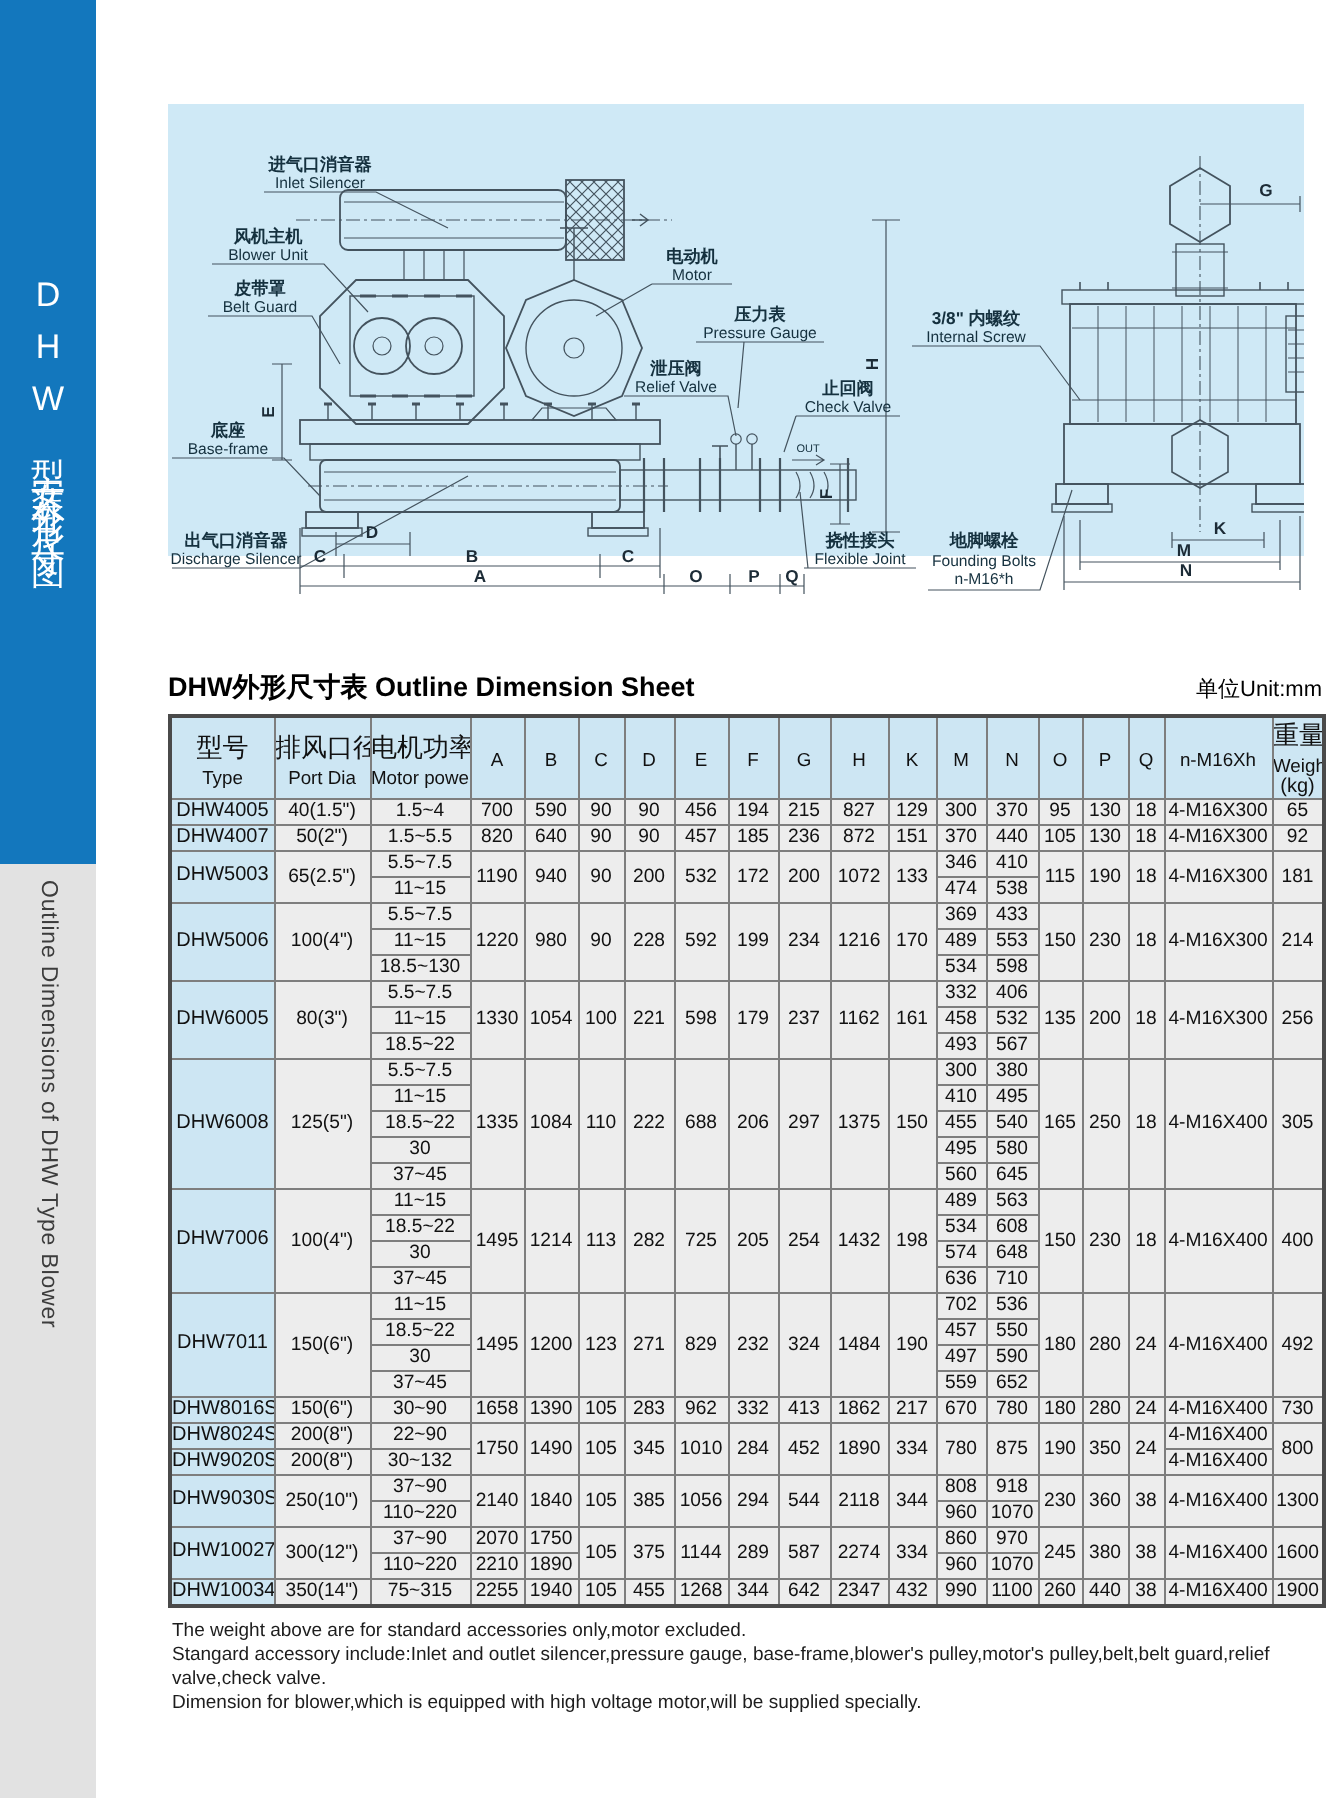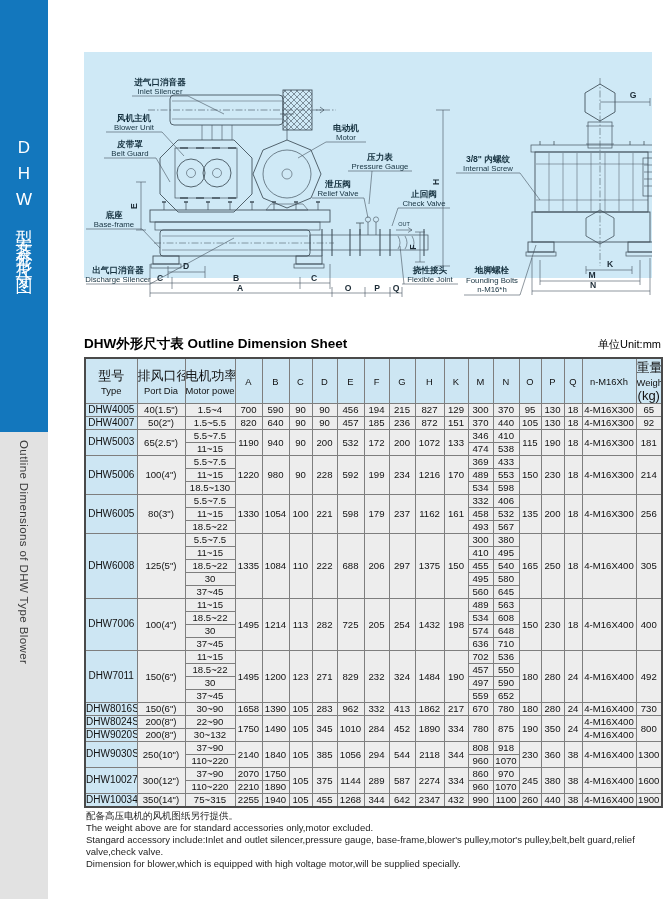"(kg)" th .sub { font-size: 13px -> 10px }
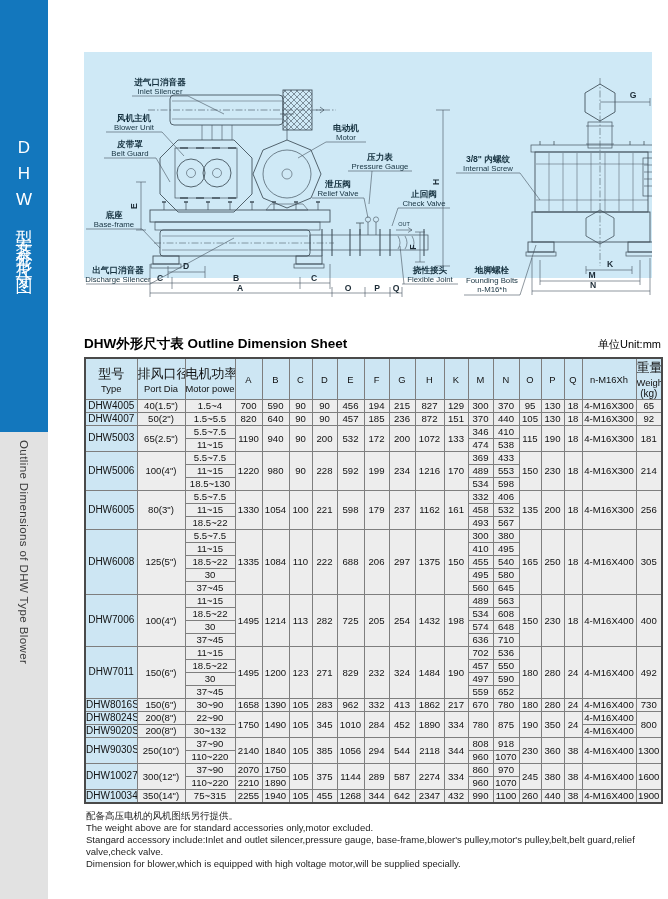"配备高压电机的风机图纸另行提供。" div { html: <div>配备高压电机的风机图纸另行提供。</div> -> none }
